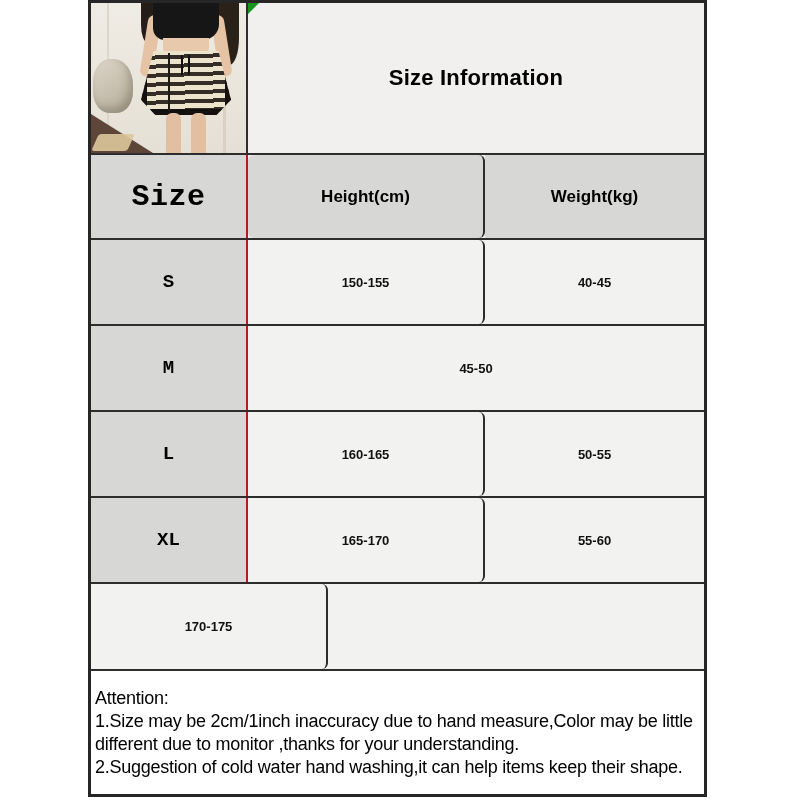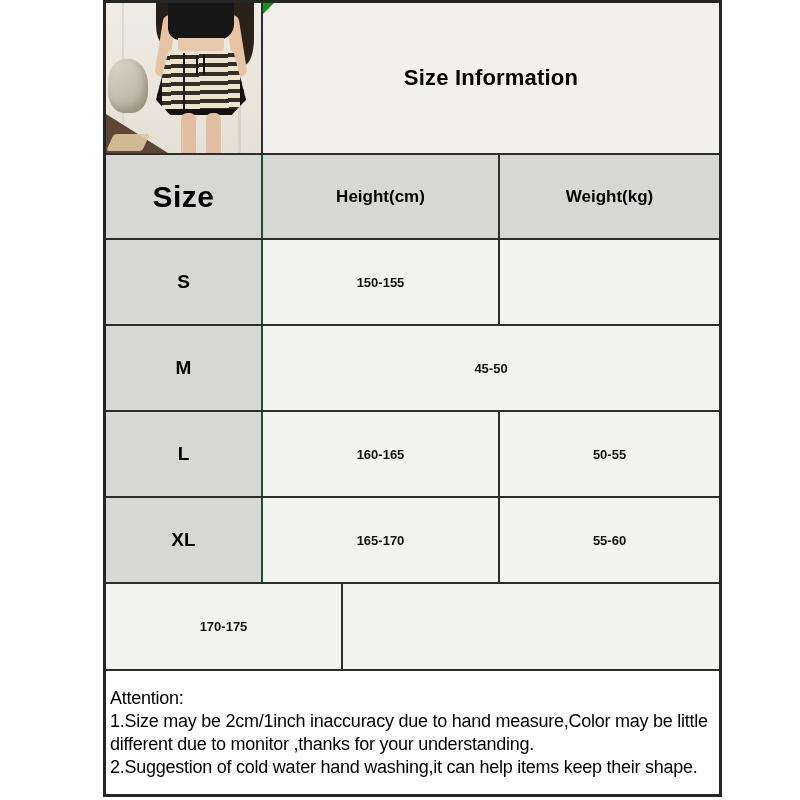"Size Information" .canvas { margin-left: 15px -> none }
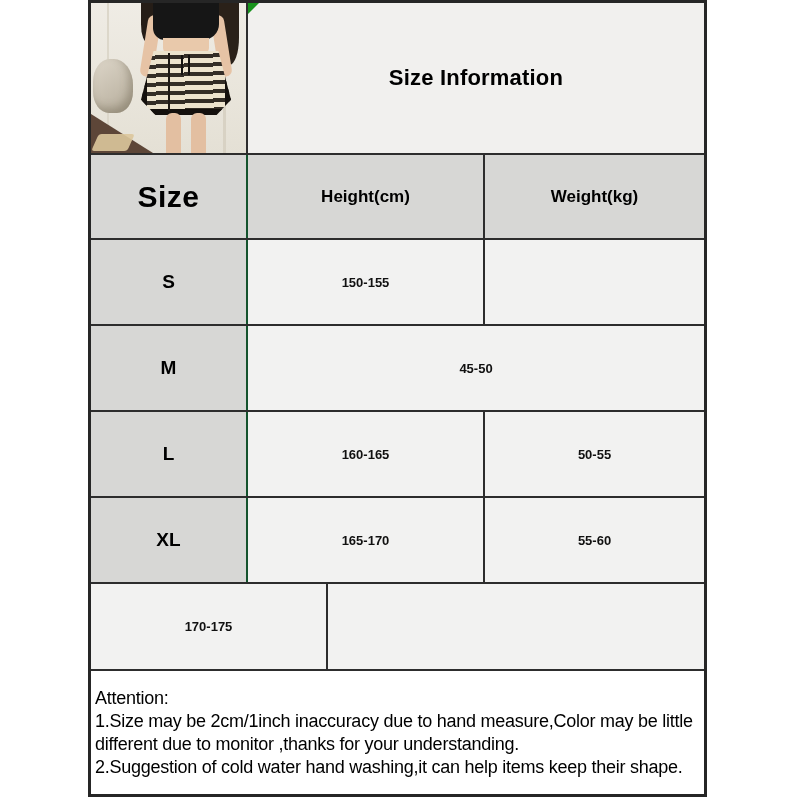"Size" .col-a { border-right: 2px solid #14532d -> 2px solid #b91c1c; font-family: none -> Liberation Mono, monospace }
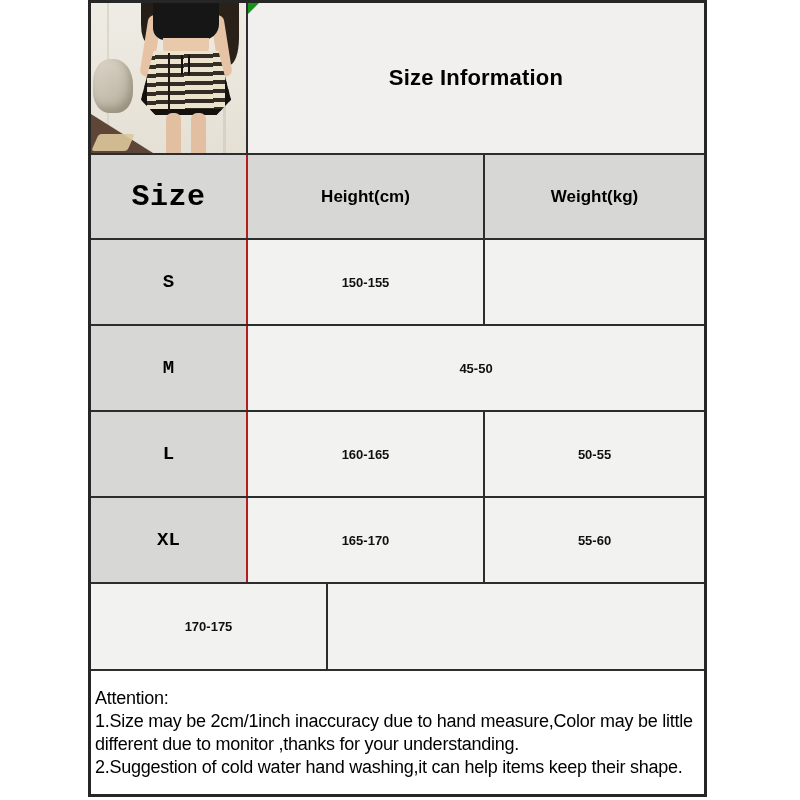"Height(cm)" .col-b { border-radius: none -> 6px }
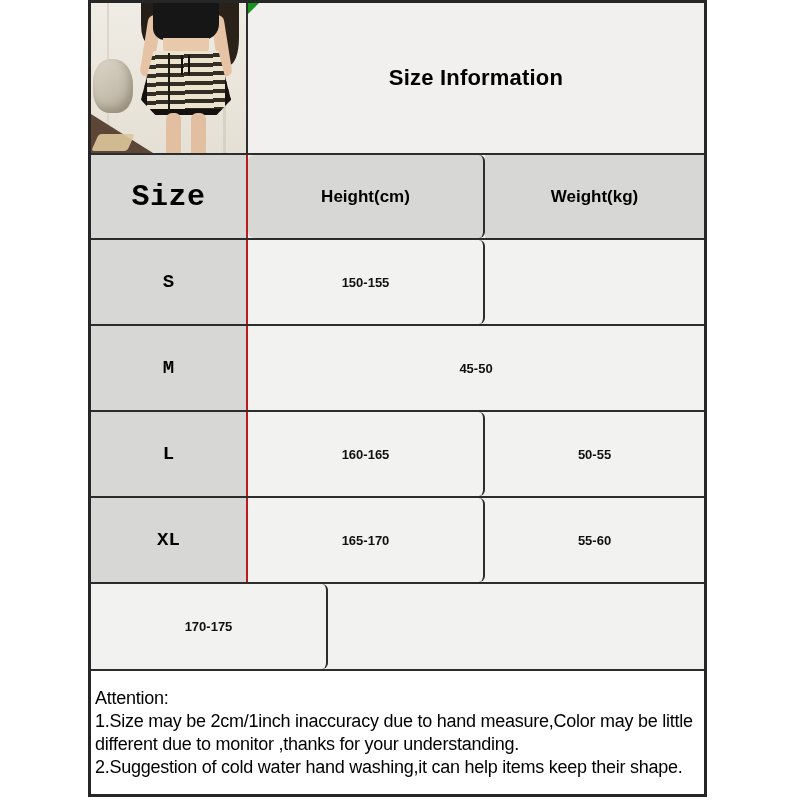"40-45" div.cell { html: none -> <div>40-45</div> }
